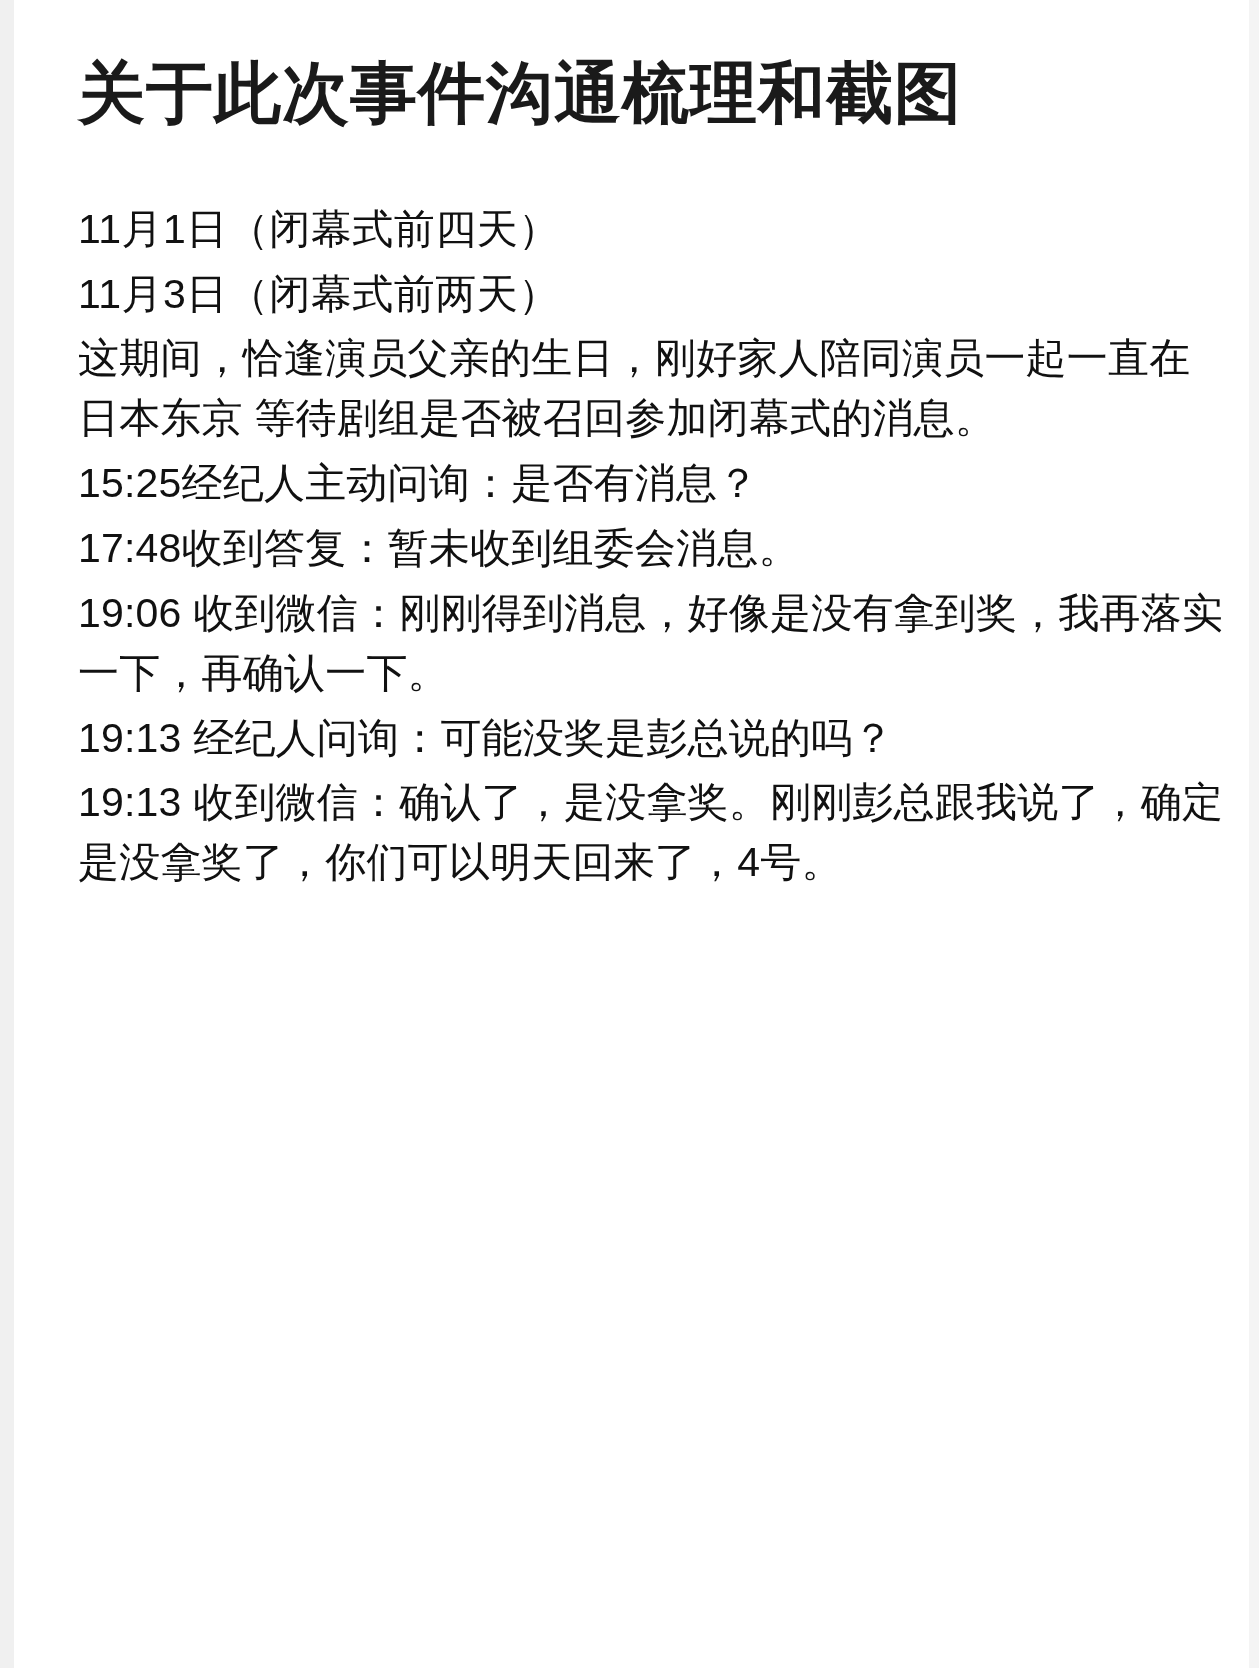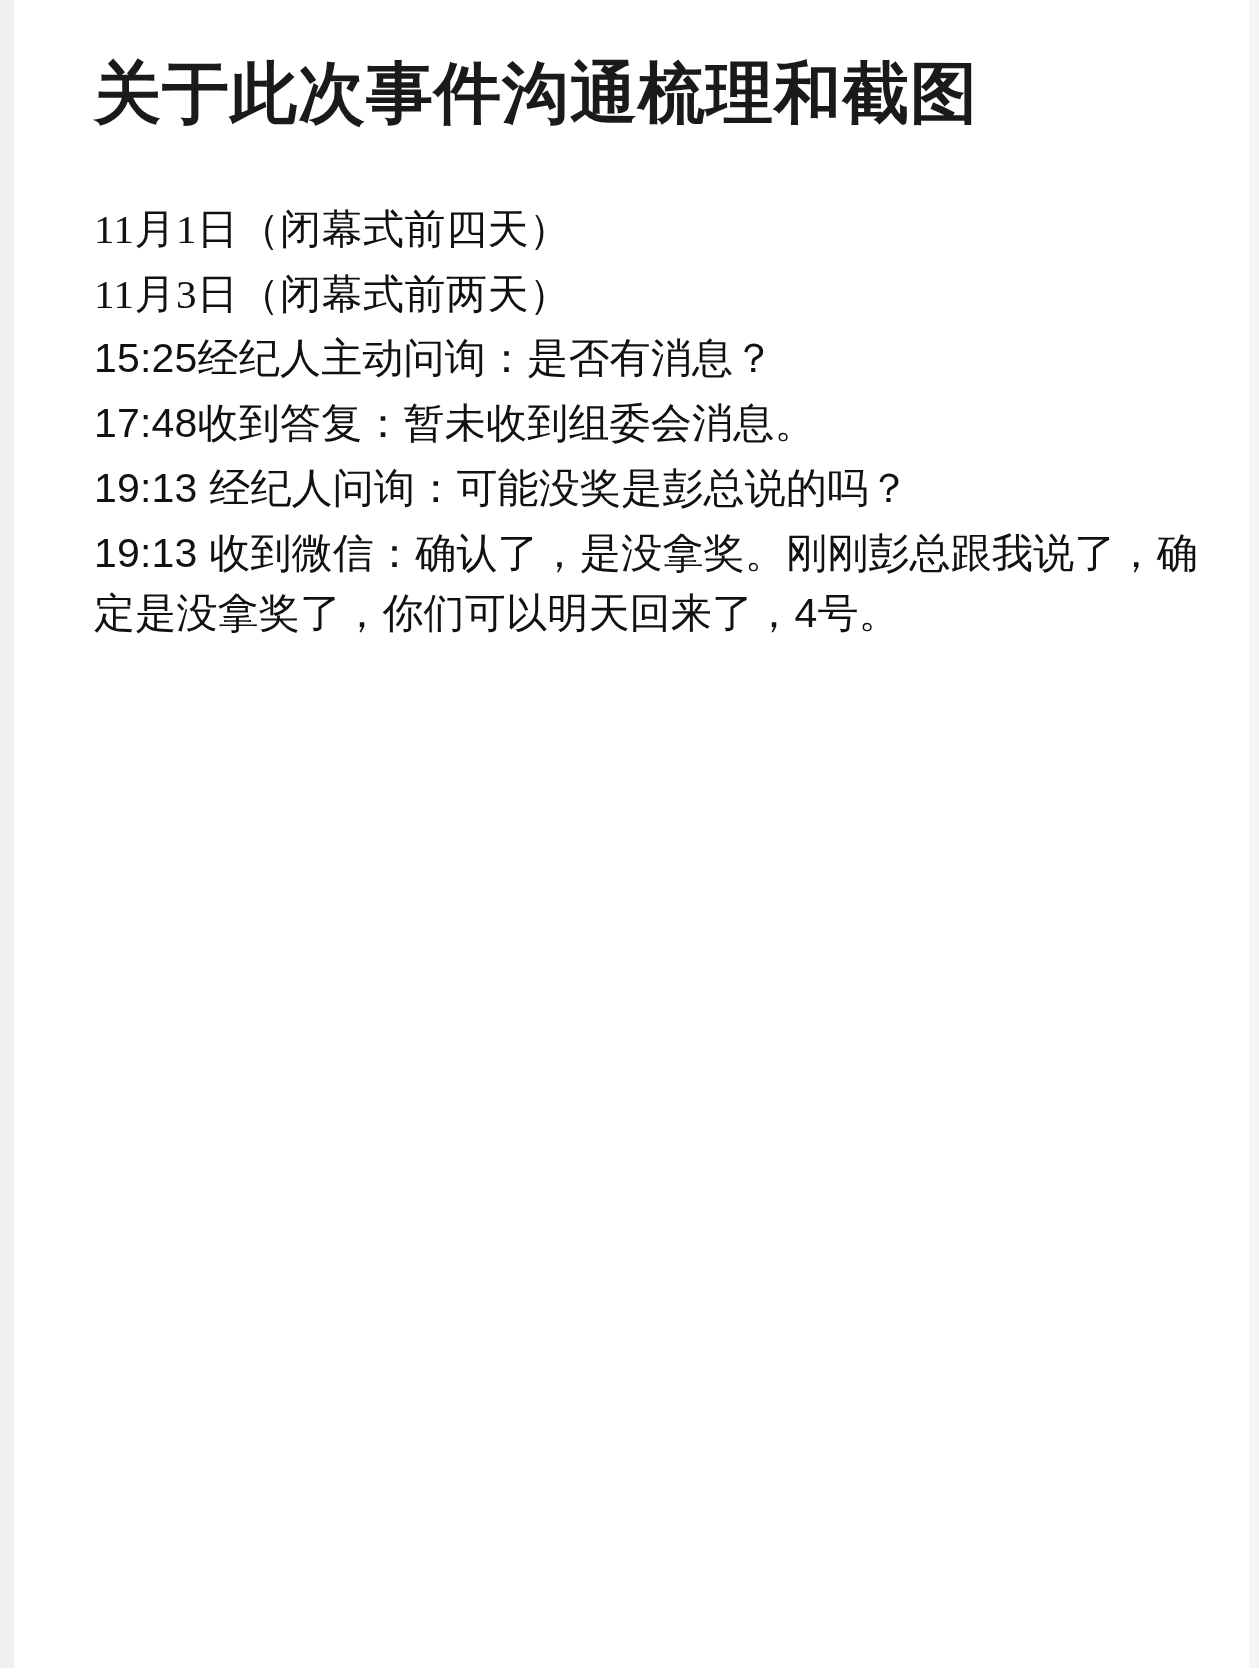"关于此次事件沟通梳理和截图" .content { left: 94px -> 78px }
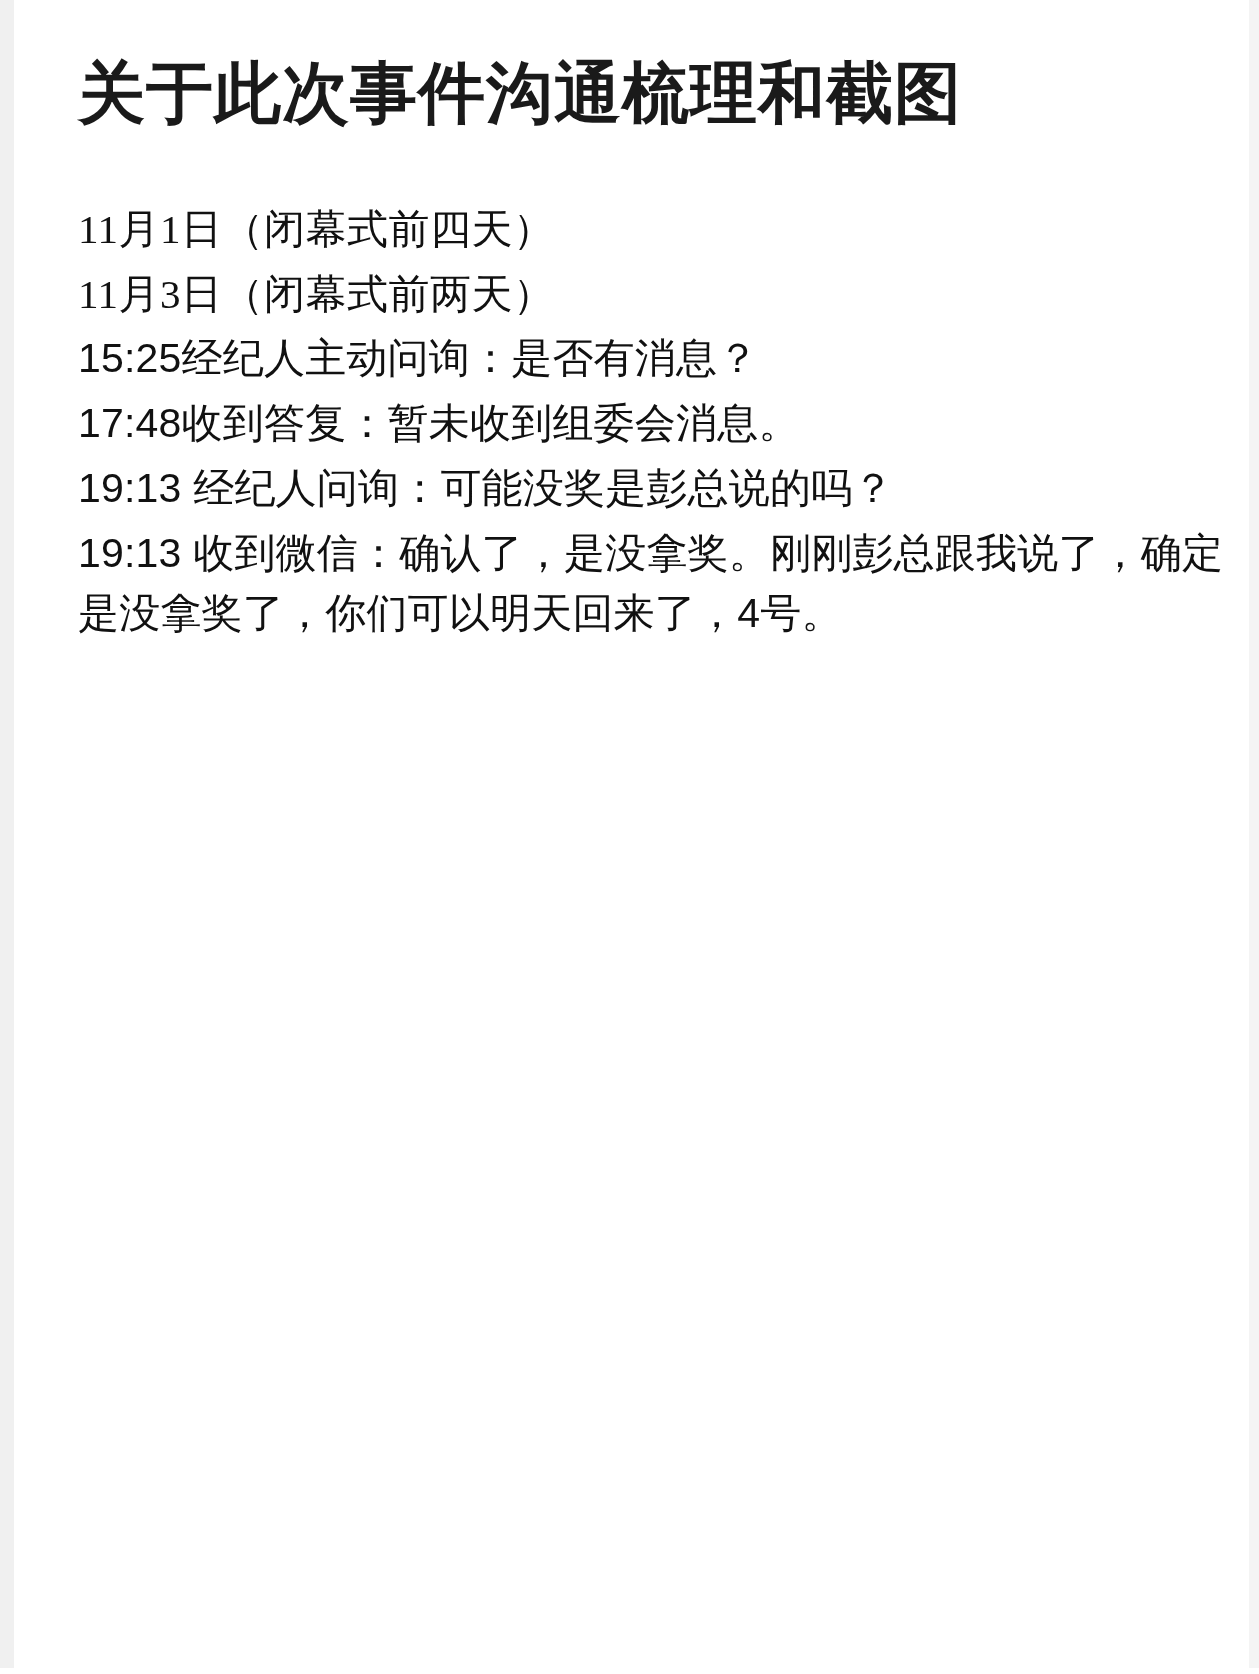"11月1日（闭幕式前四天）" .para.heading-line { font-family: Liberation Serif, serif -> none }
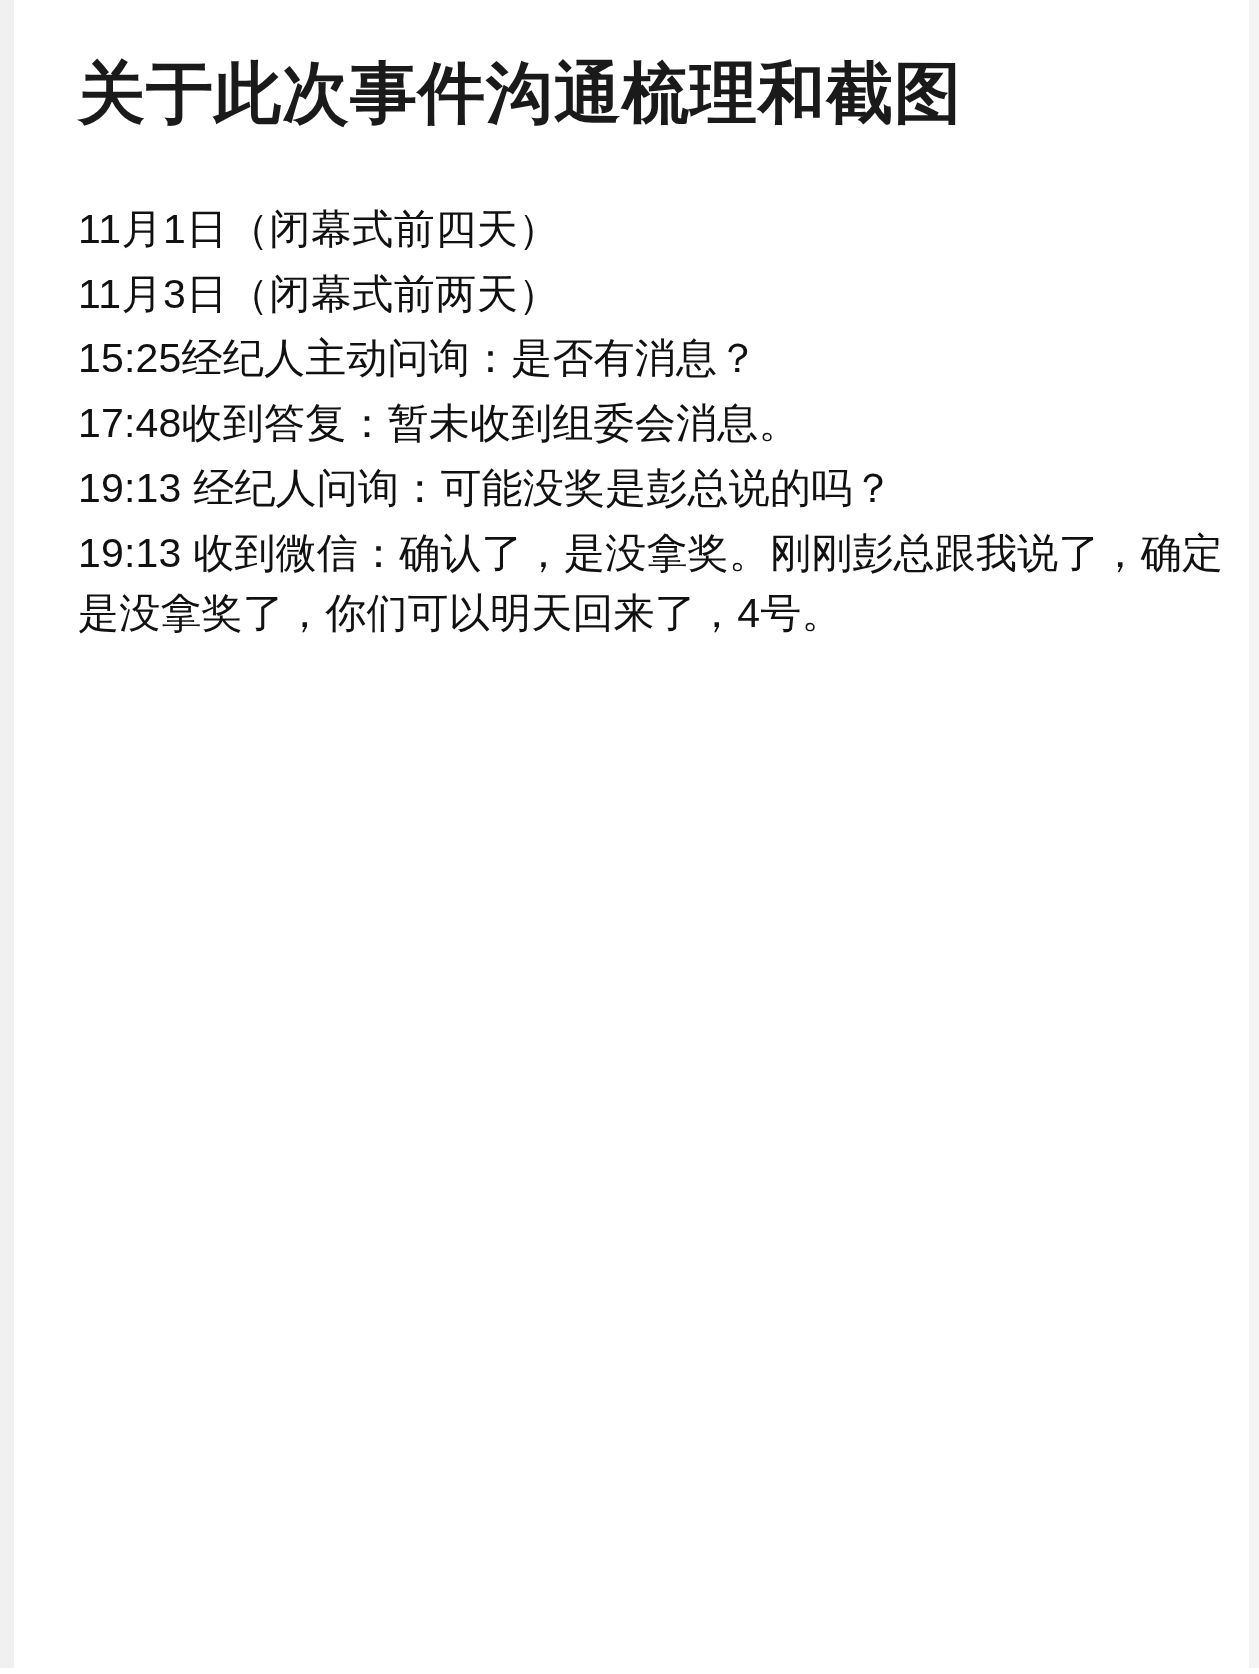"这期间，恰逢演员父亲的生日，刚好家人陪同演员一起一直在日本东京" p.para { html: none -> <p>这期间，恰逢演员父亲的生日，刚好家人陪同演员一起一直在日本东京 等待剧组是否被召回参加闭幕式的消息。</p> }
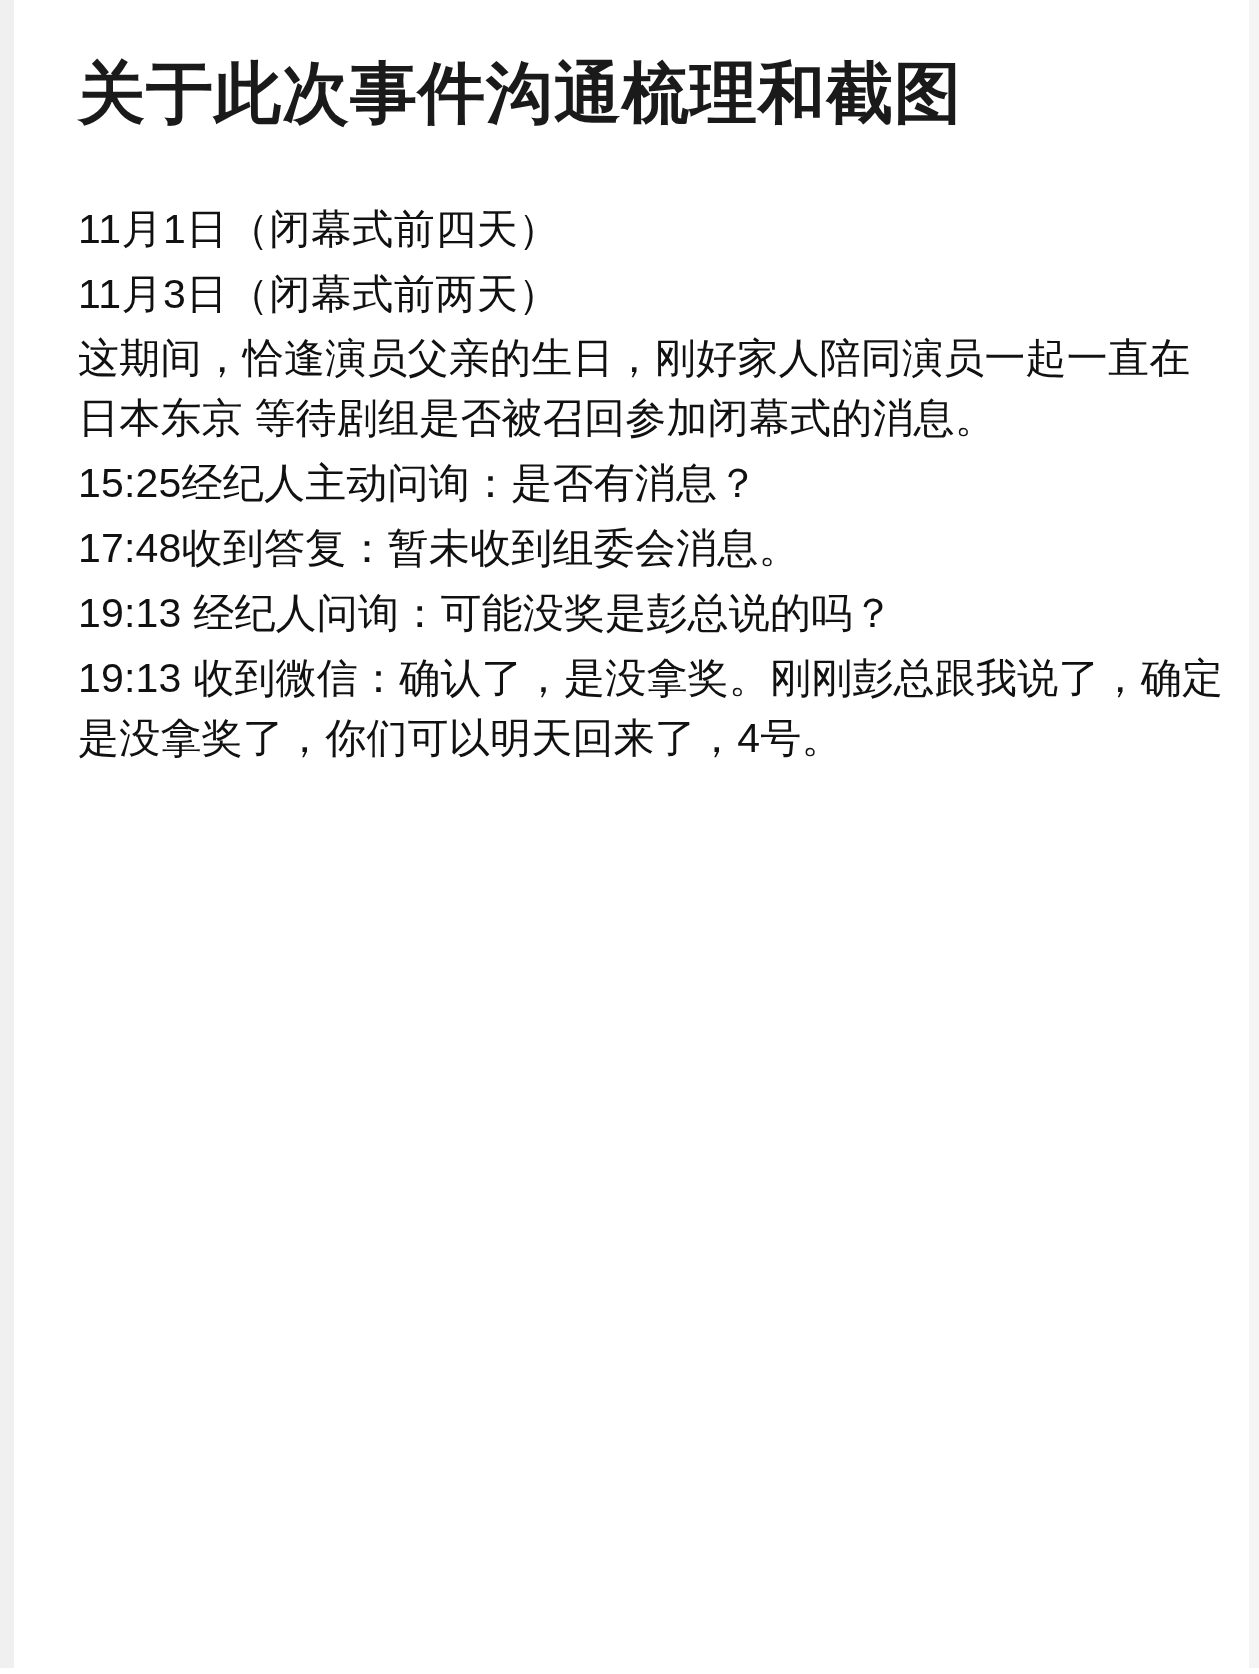"19:06 收到微信：刚刚得到消息，好像是没有拿到奖，我再落实一下，再确认一下。" p.para { html: none -> <p>19:06 收到微信：刚刚得到消息，好像是没有拿到奖，我再落实一下，再确认一下。</p> }
